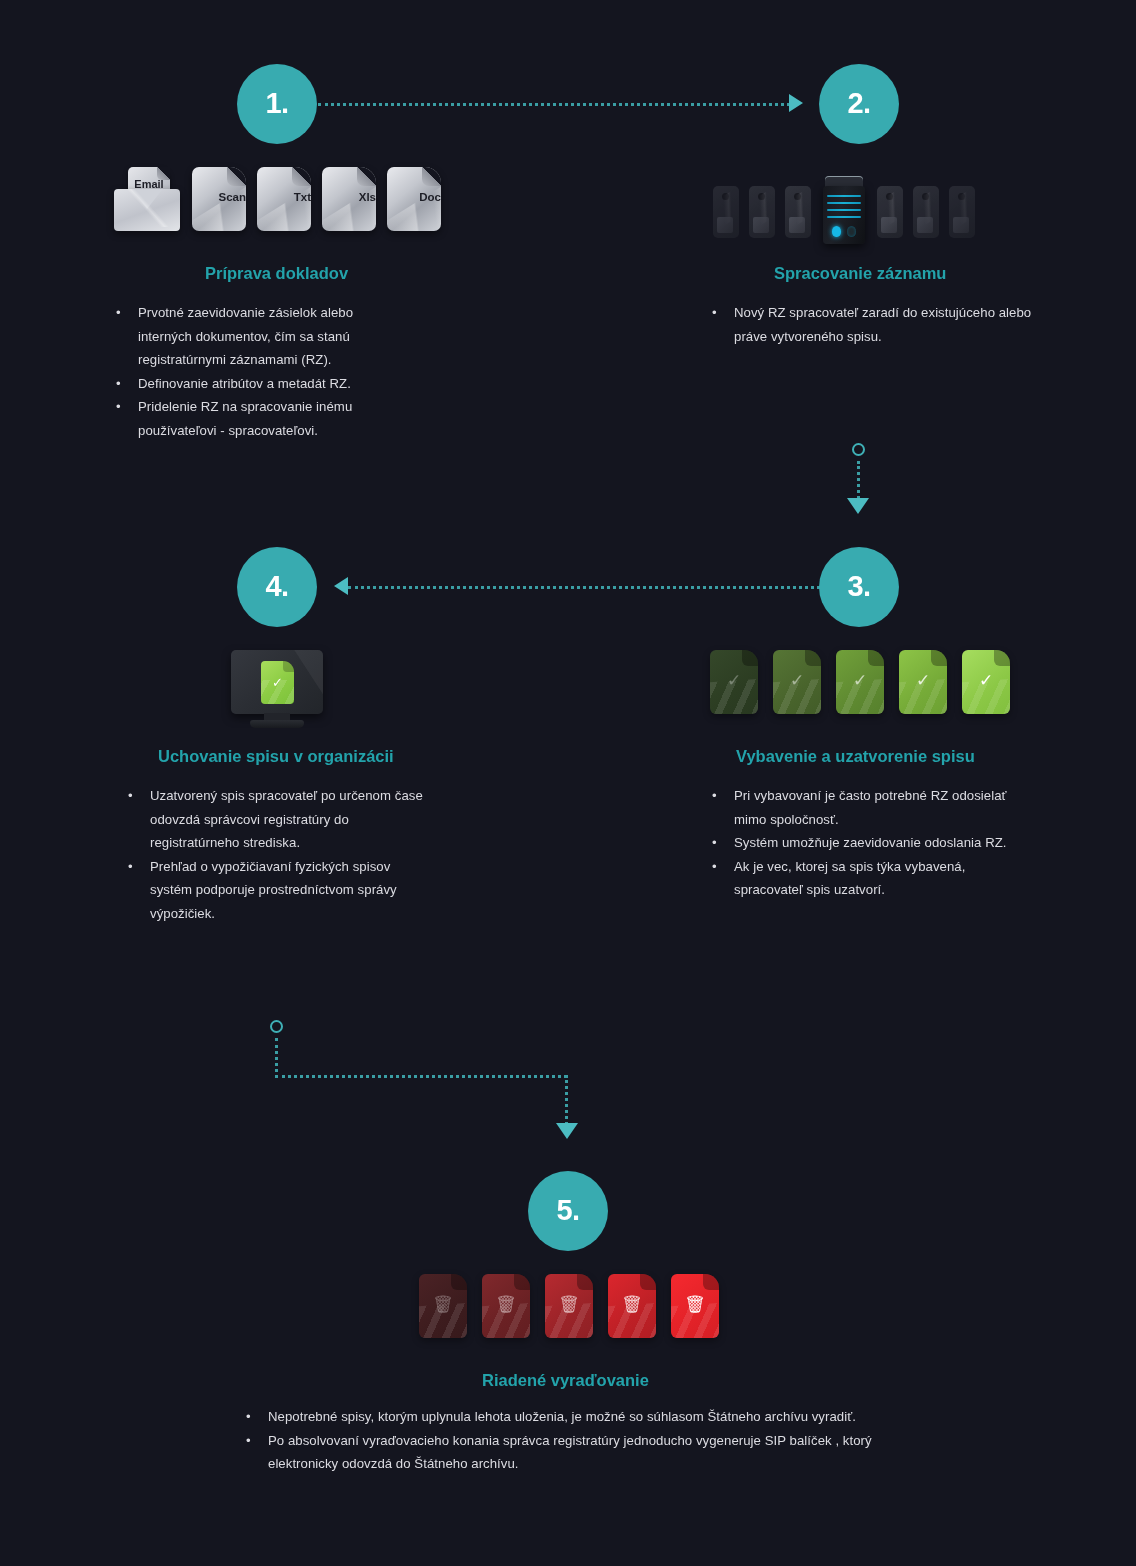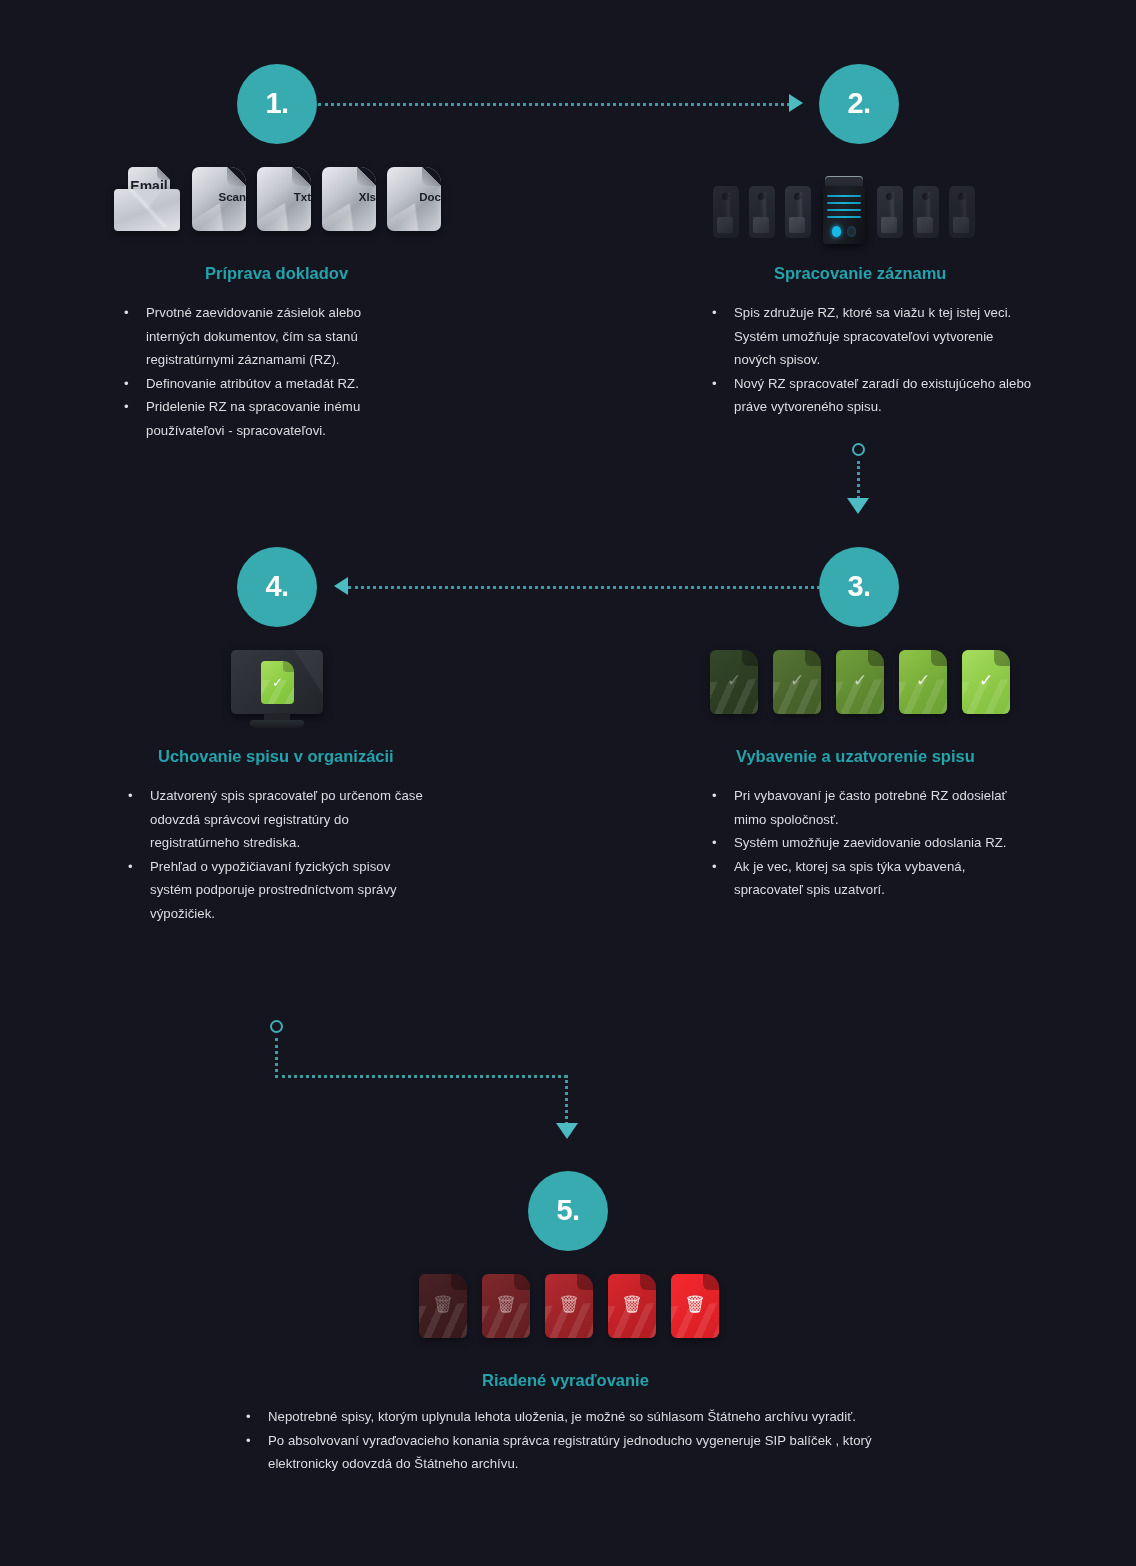"Email" .env .flapdoc .elbl { font-size: 14px -> 11px }
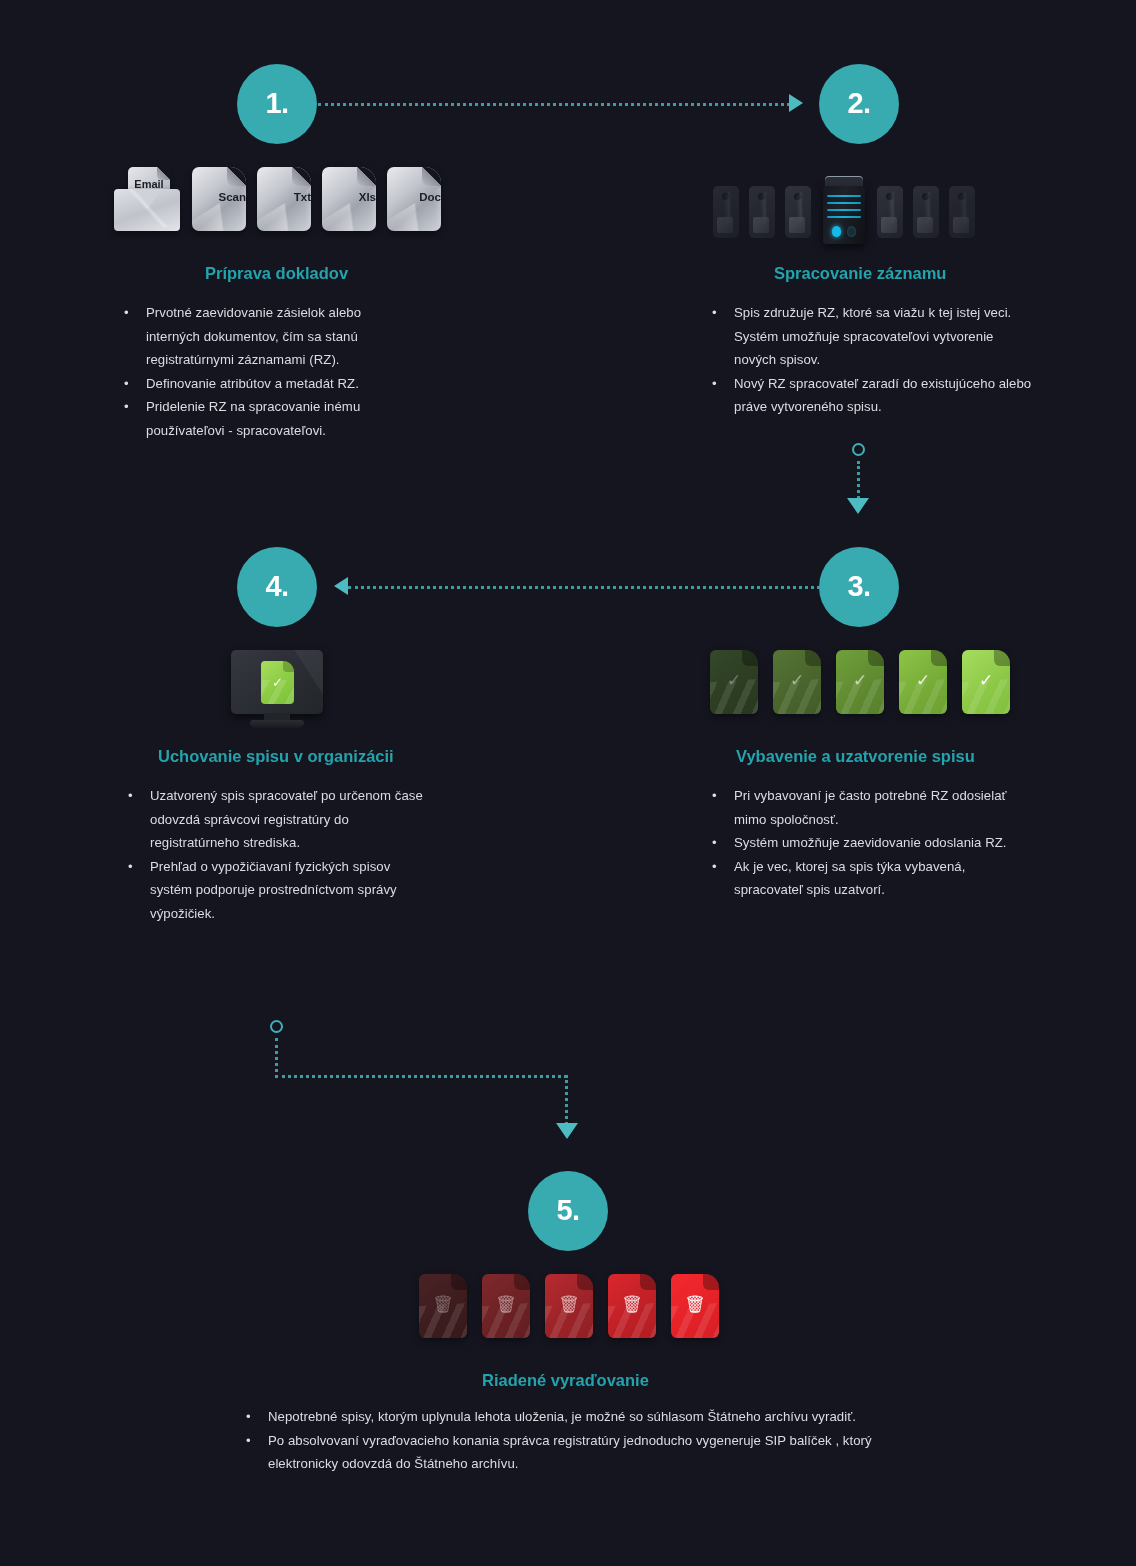"Prvotné zaevidovanie zásielok alebo" ul.bullets { left: 124px -> 116px }
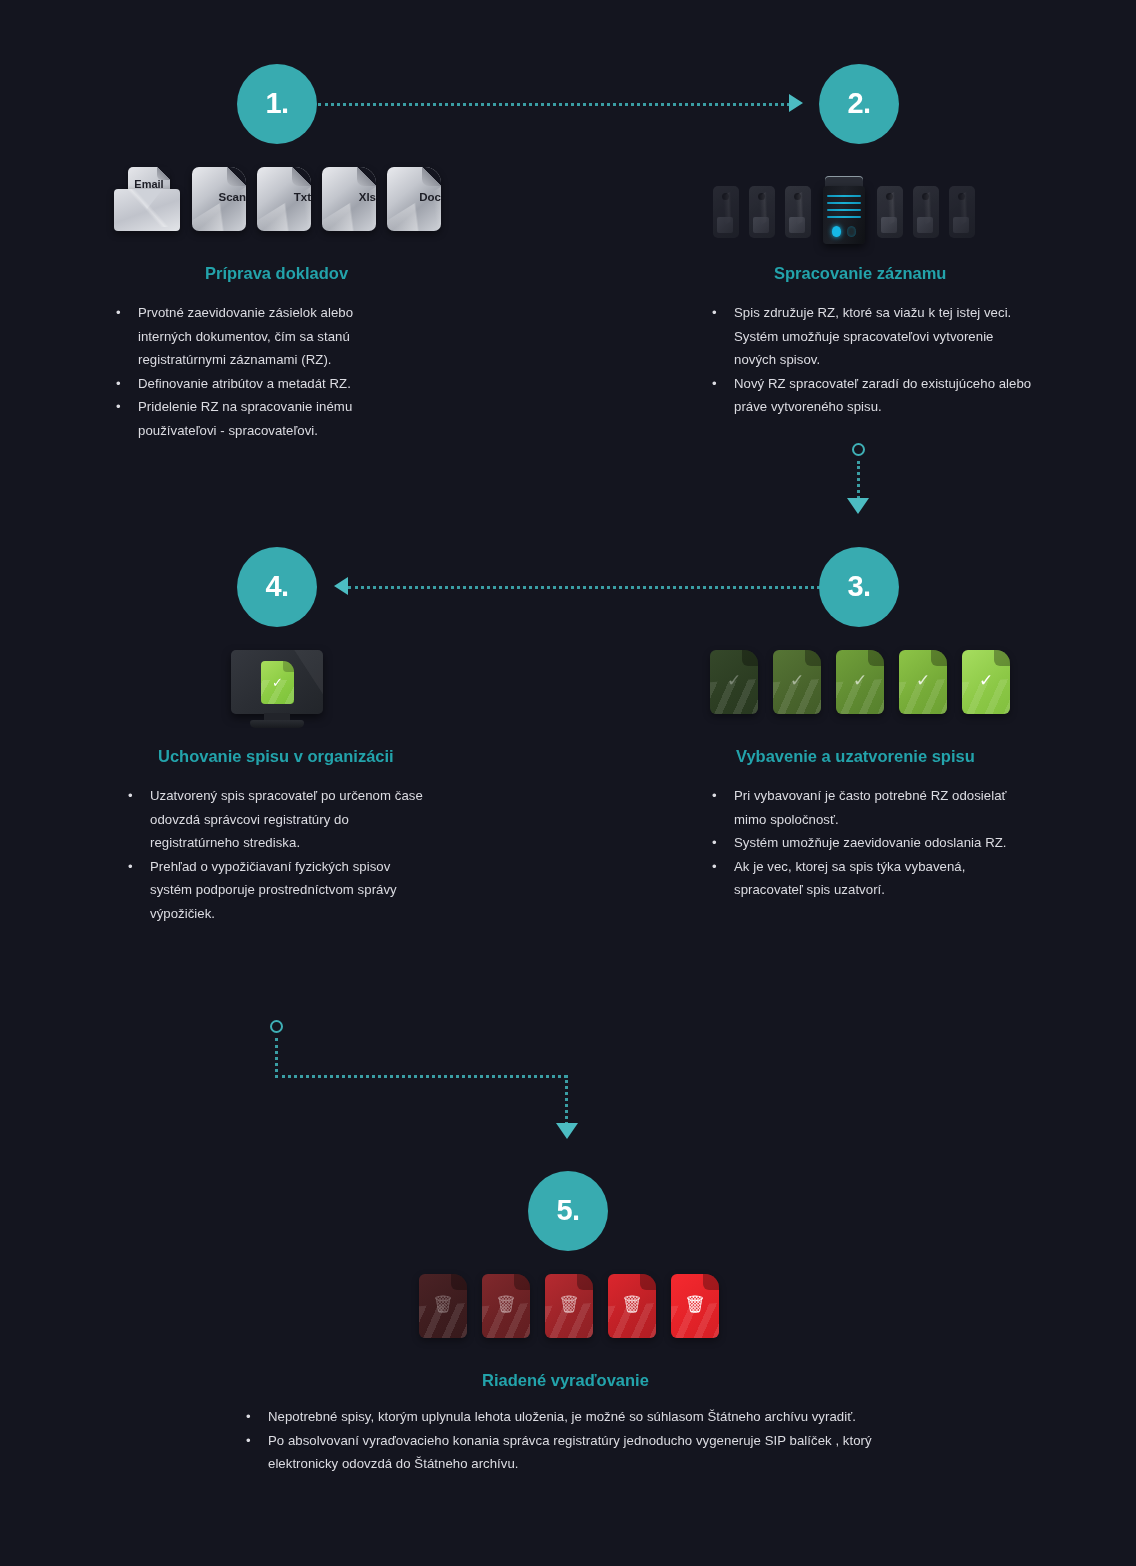"Spis združuje RZ, ktoré sa" li { html: <li>Spis združuje RZ, ktoré sa viažu k tej istej veci. Systém umožňuje spracovateľovi vytvorenie nových spisov.</li> -> none }
